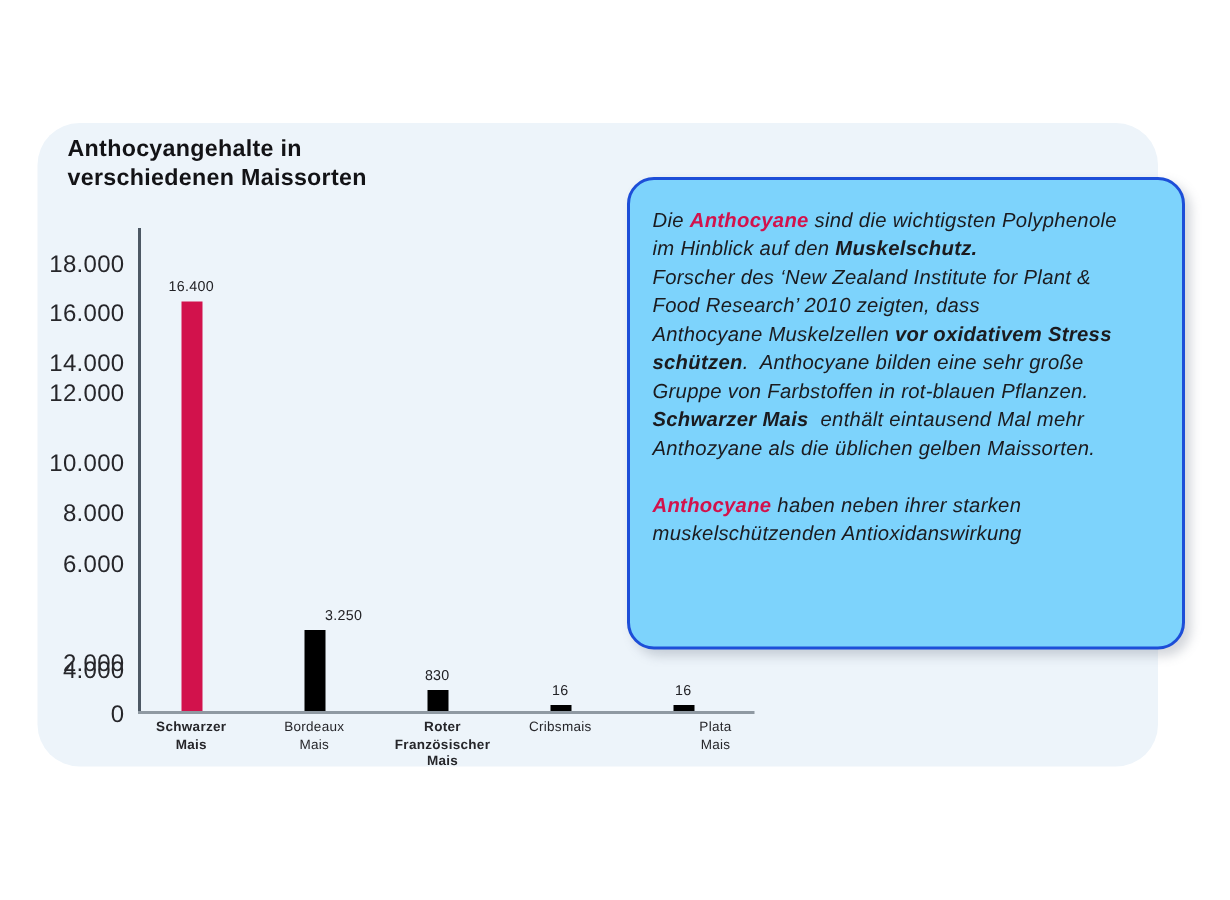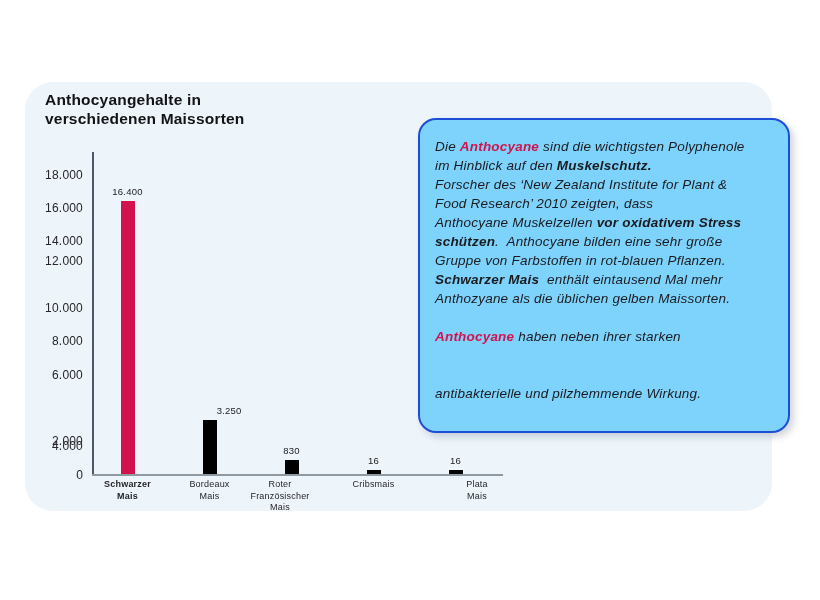"18.000" .ytick { font-size: 12px -> 16px }
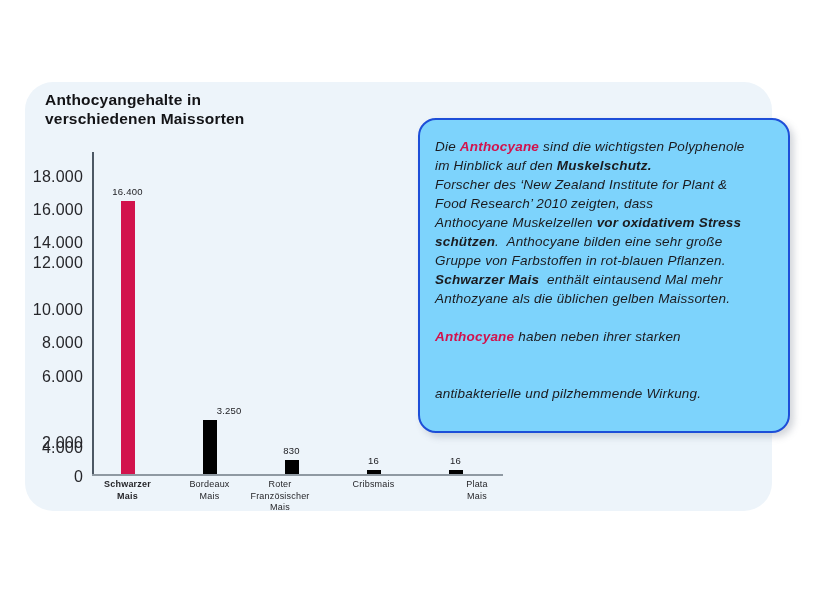"muskelschützenden Antioxidanswirkung" span { html: none -> <span>muskelschützenden Antioxidanswirkung</span> }
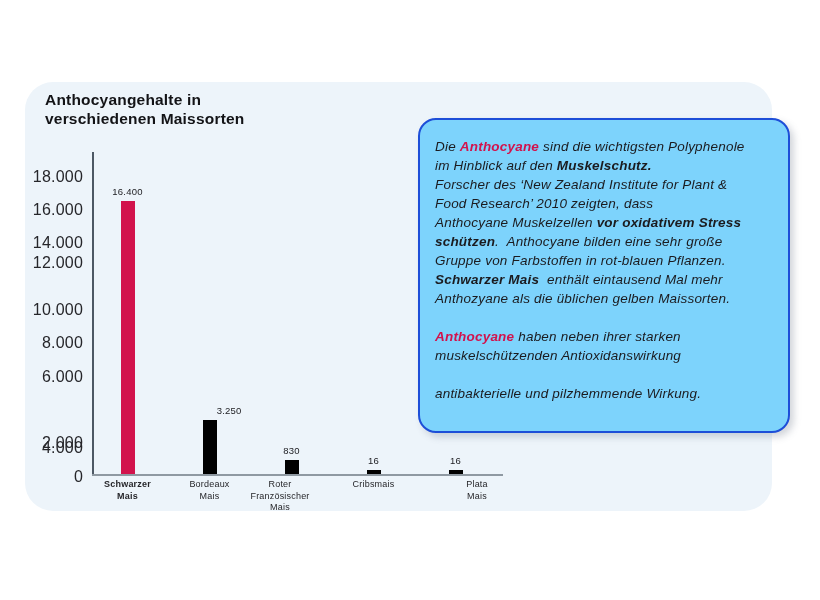"antibakterielle und pilzhemmende" span { html: <span>antibakterielle und pilzhemmende Wirkung.</span> -> none }
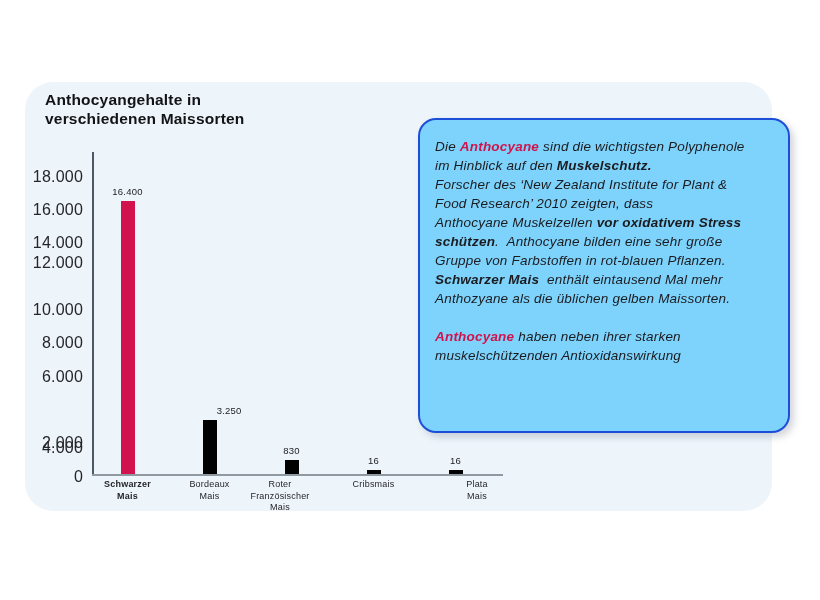"Roter" div.cat-label { font-weight: none -> bold; left: 234px -> 249px }
